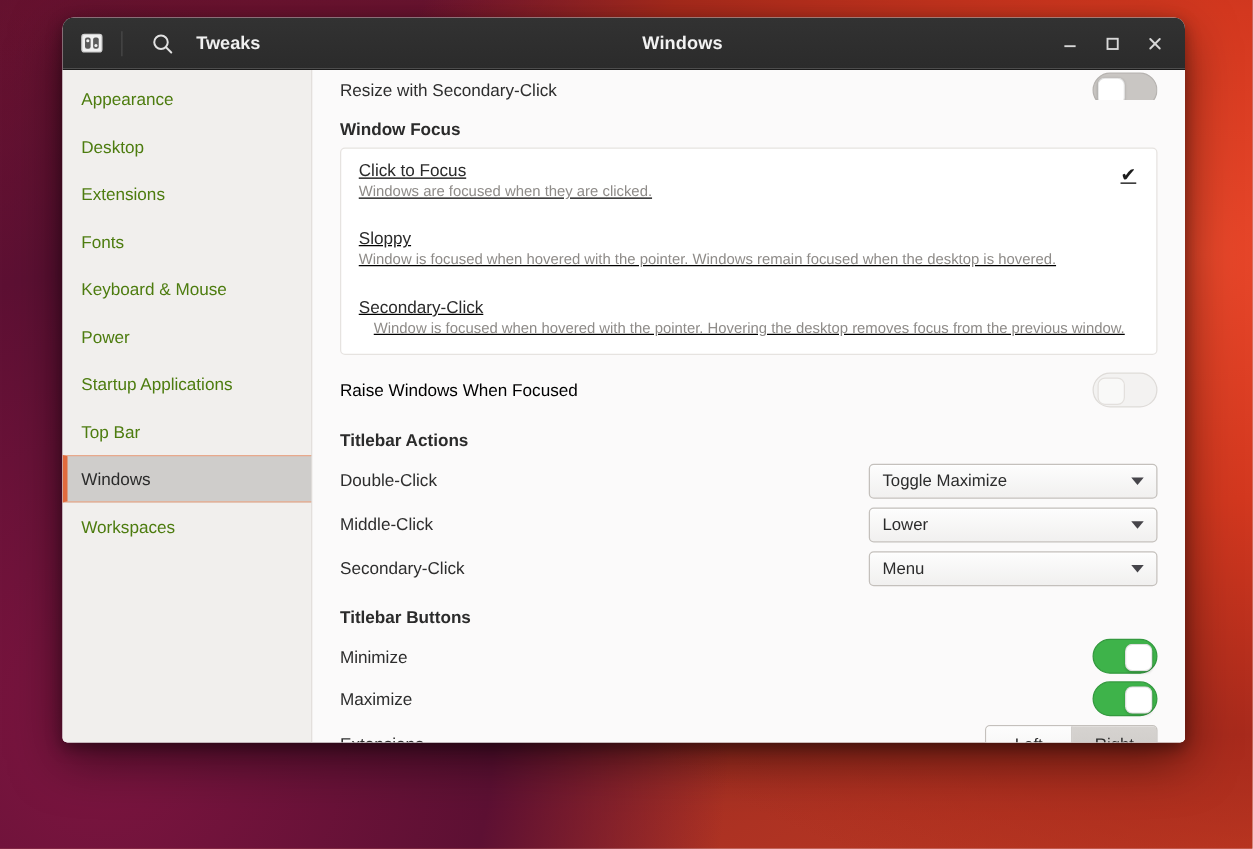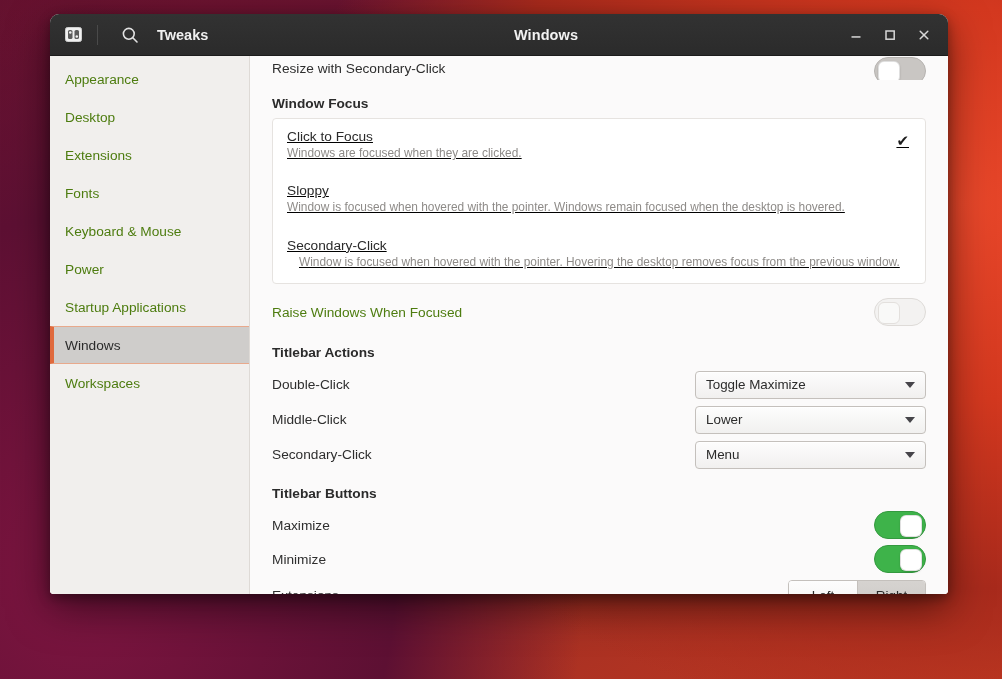"Resize with Secondary-Click" div.row { align-items: center -> flex-end }
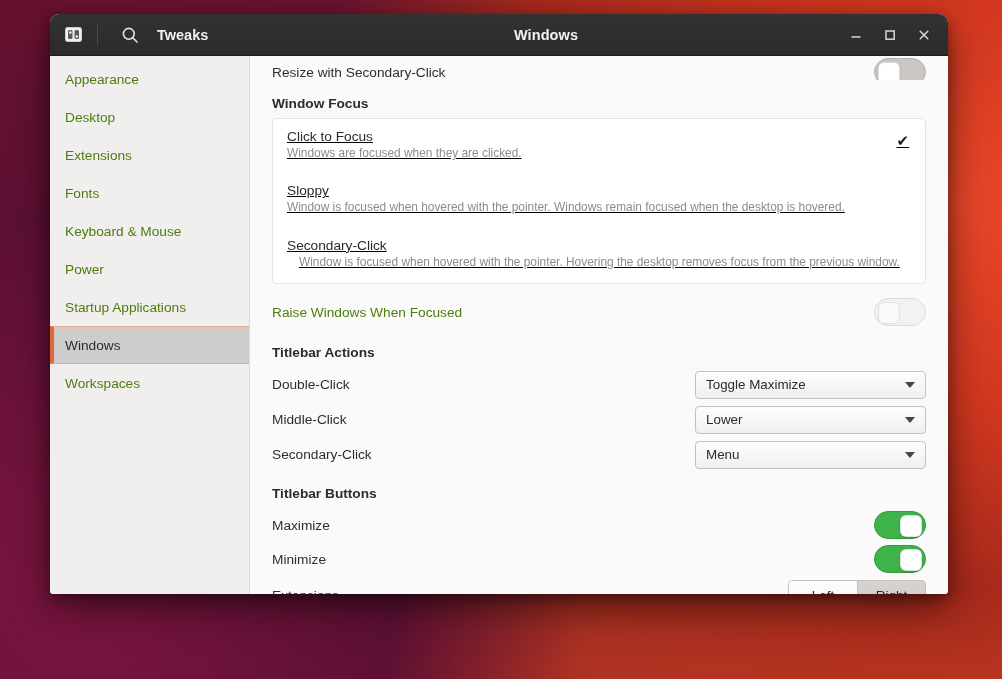"Raise Windows When Focused" .row-label.disabled { color: #4d7c0f -> #000000 }
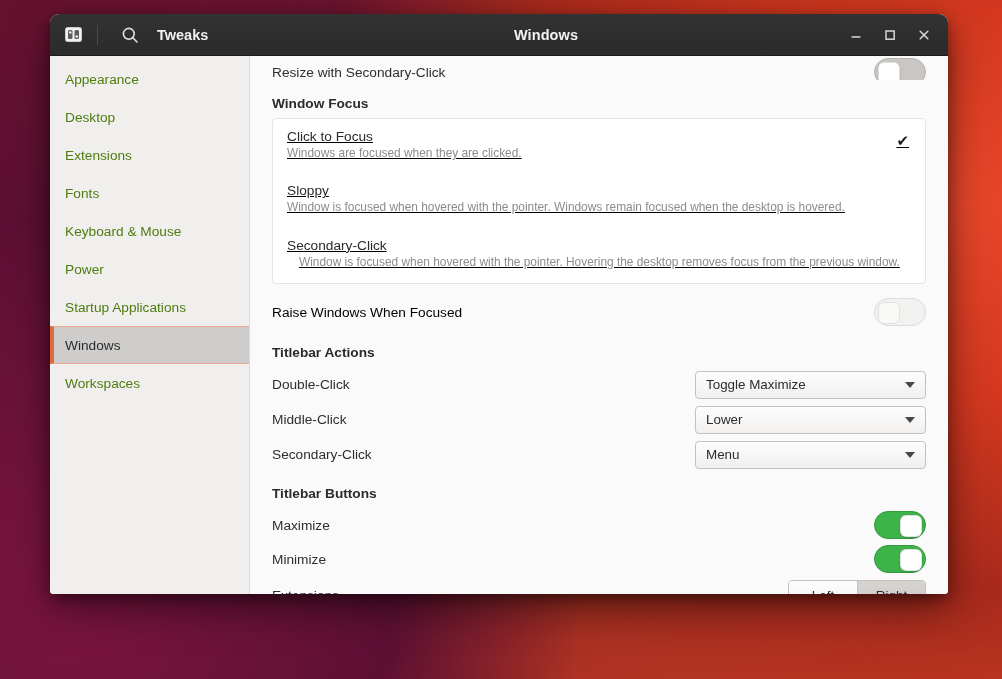"Top Bar" div.side-item { html: none -> <div> <span>Top Bar</span> </div> }
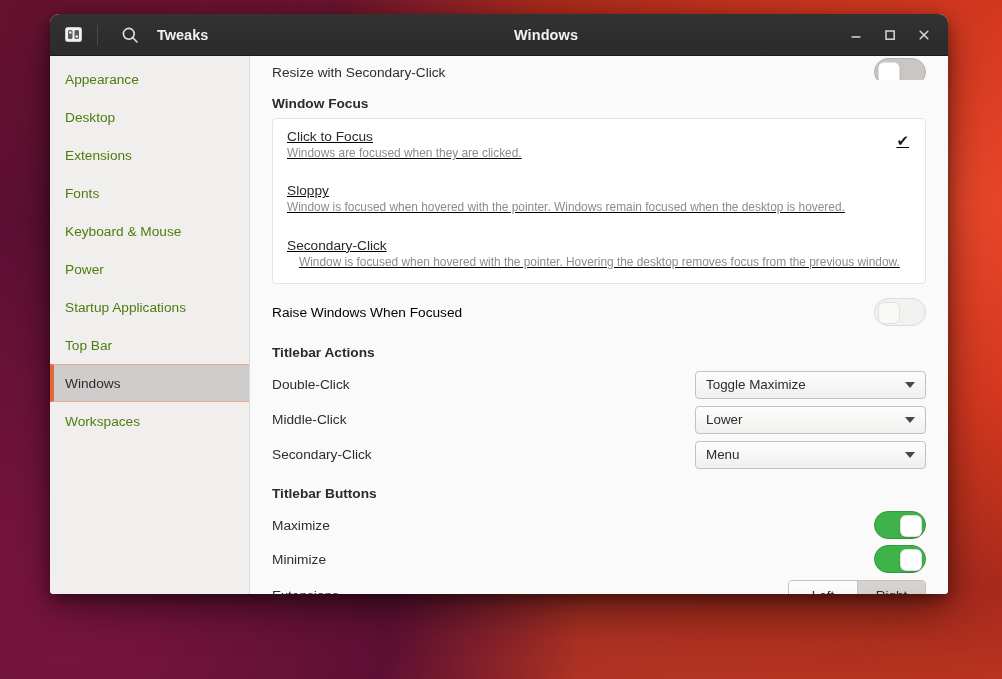"Maximize" div.row { order: before "Minimize" -> after "Minimize" }
